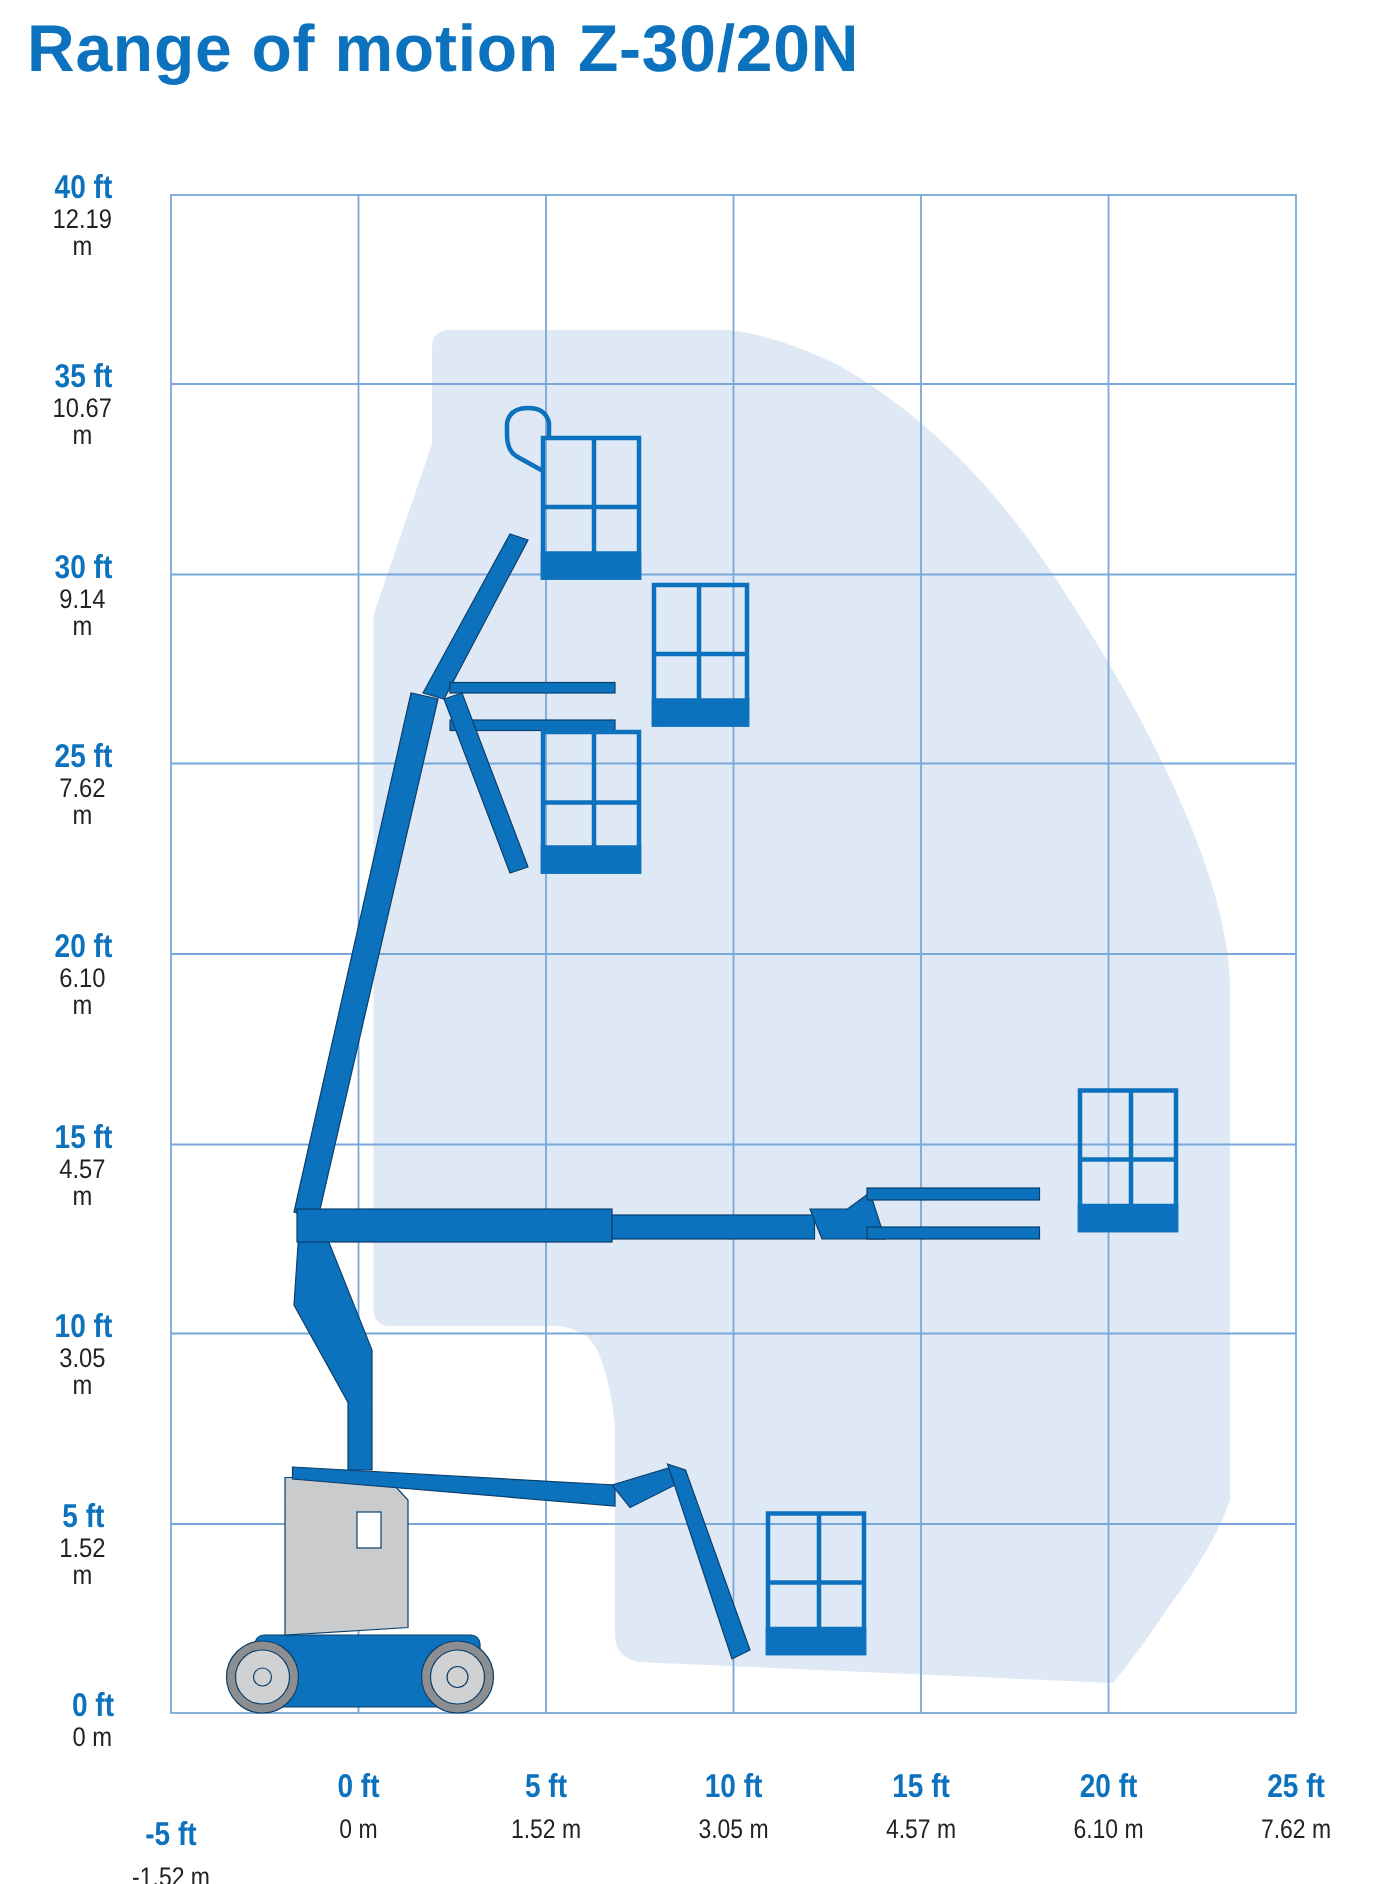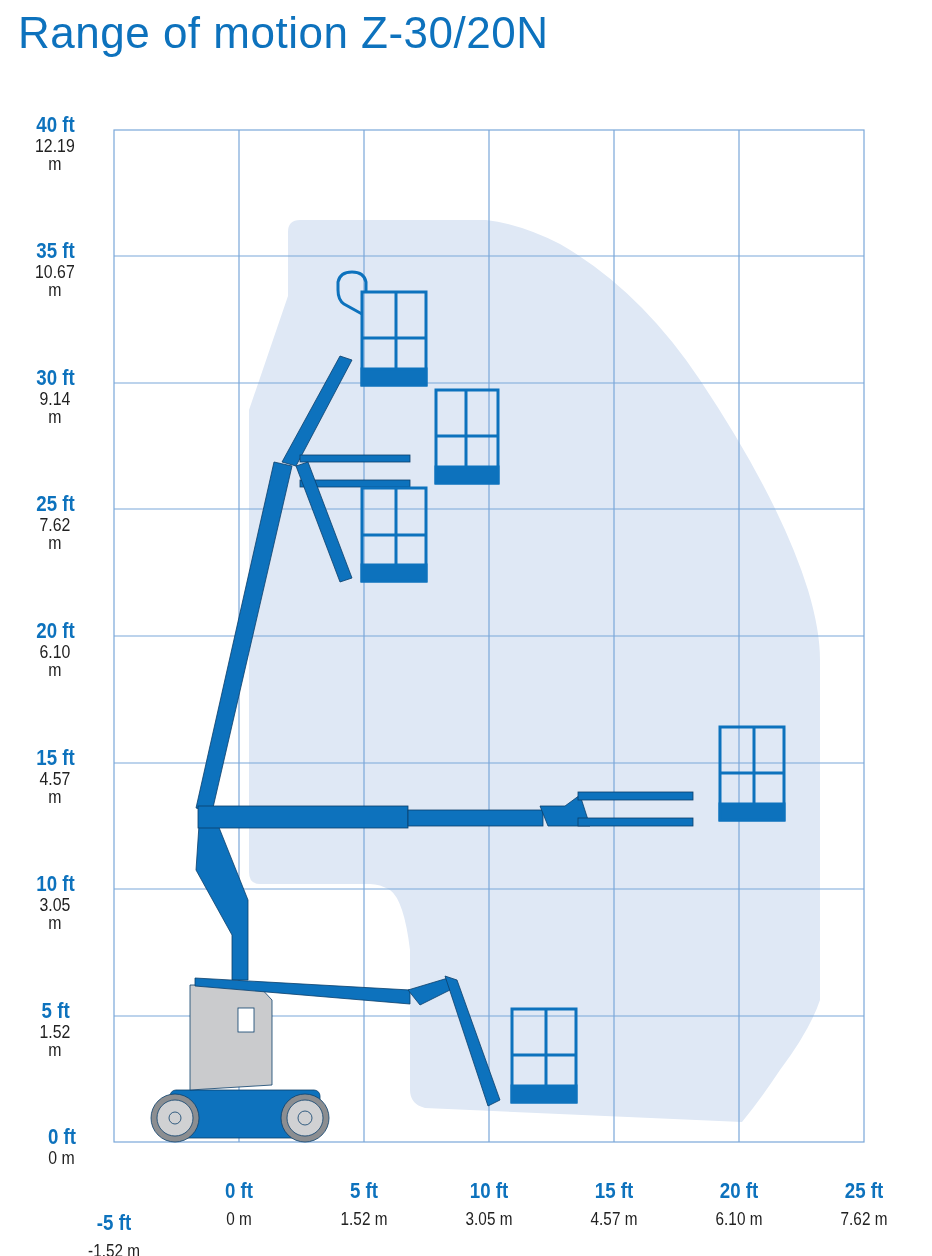"Range of motion Z-30/20N" .title { font-weight: normal -> bold }
